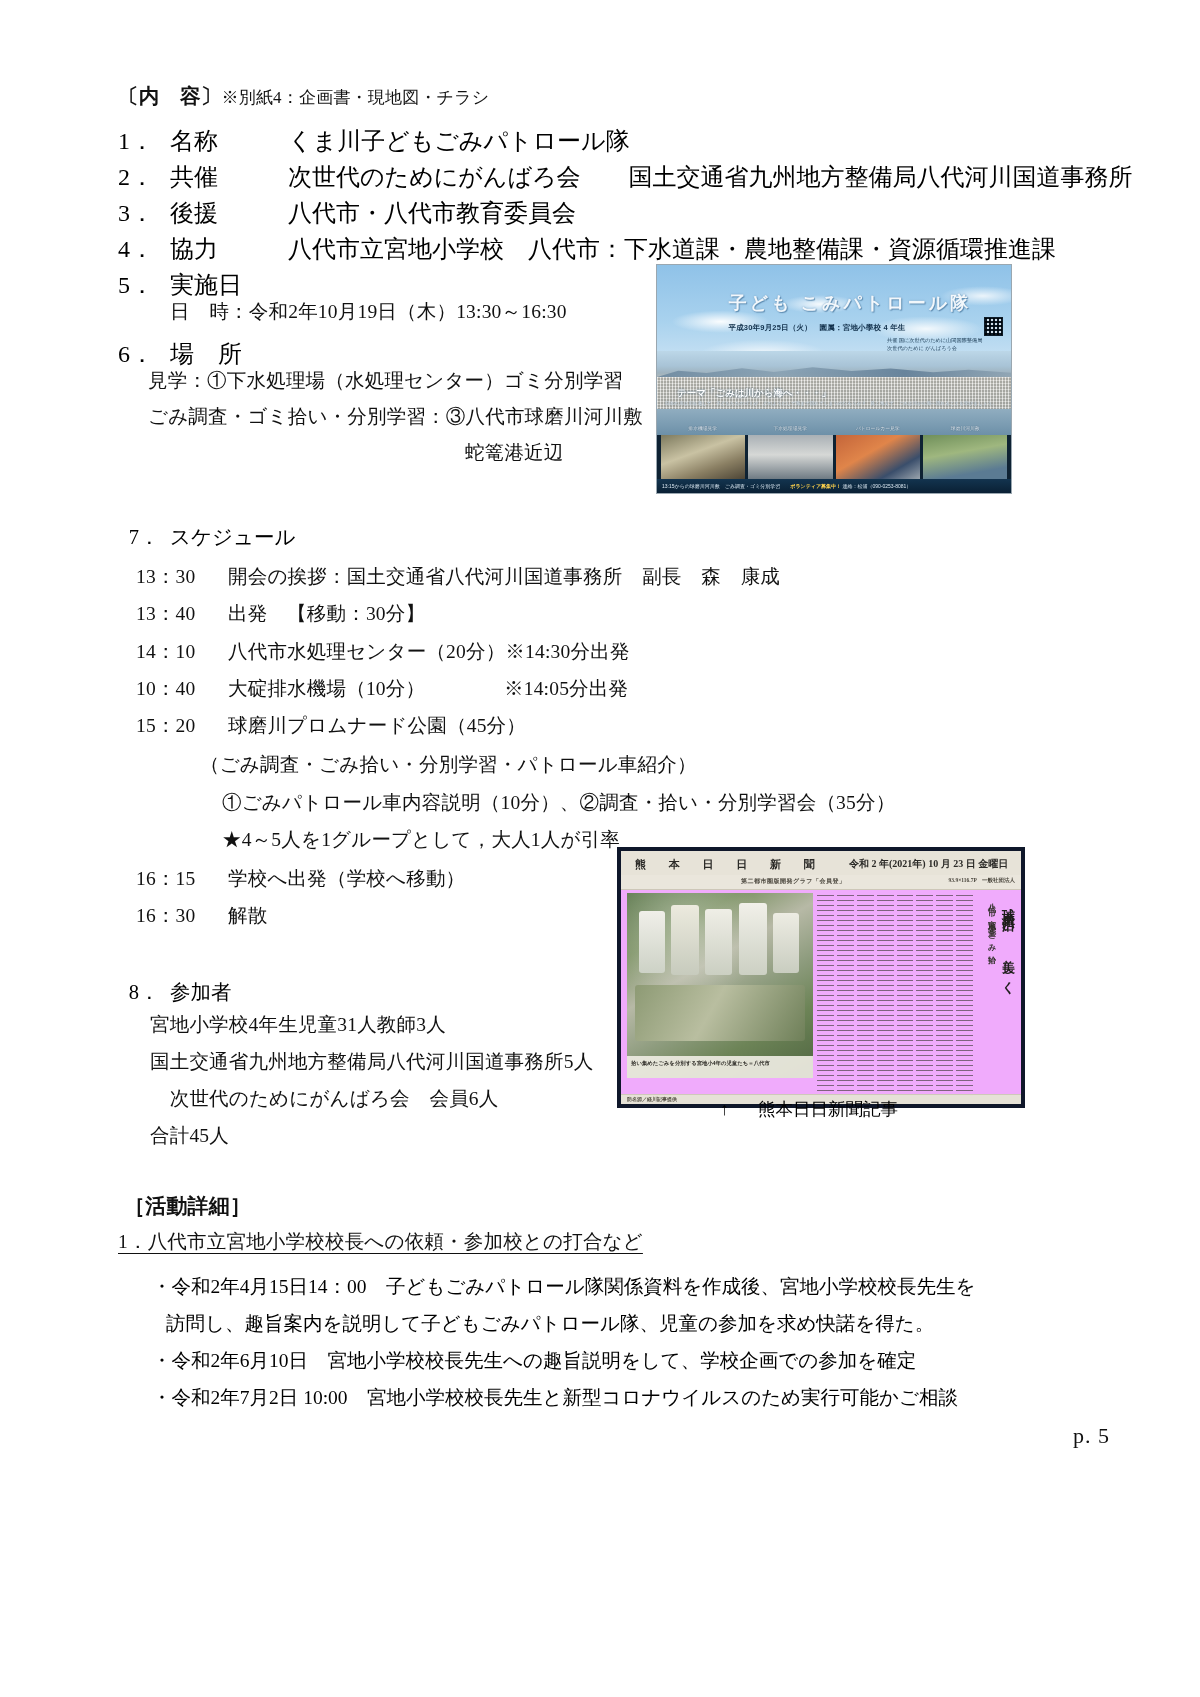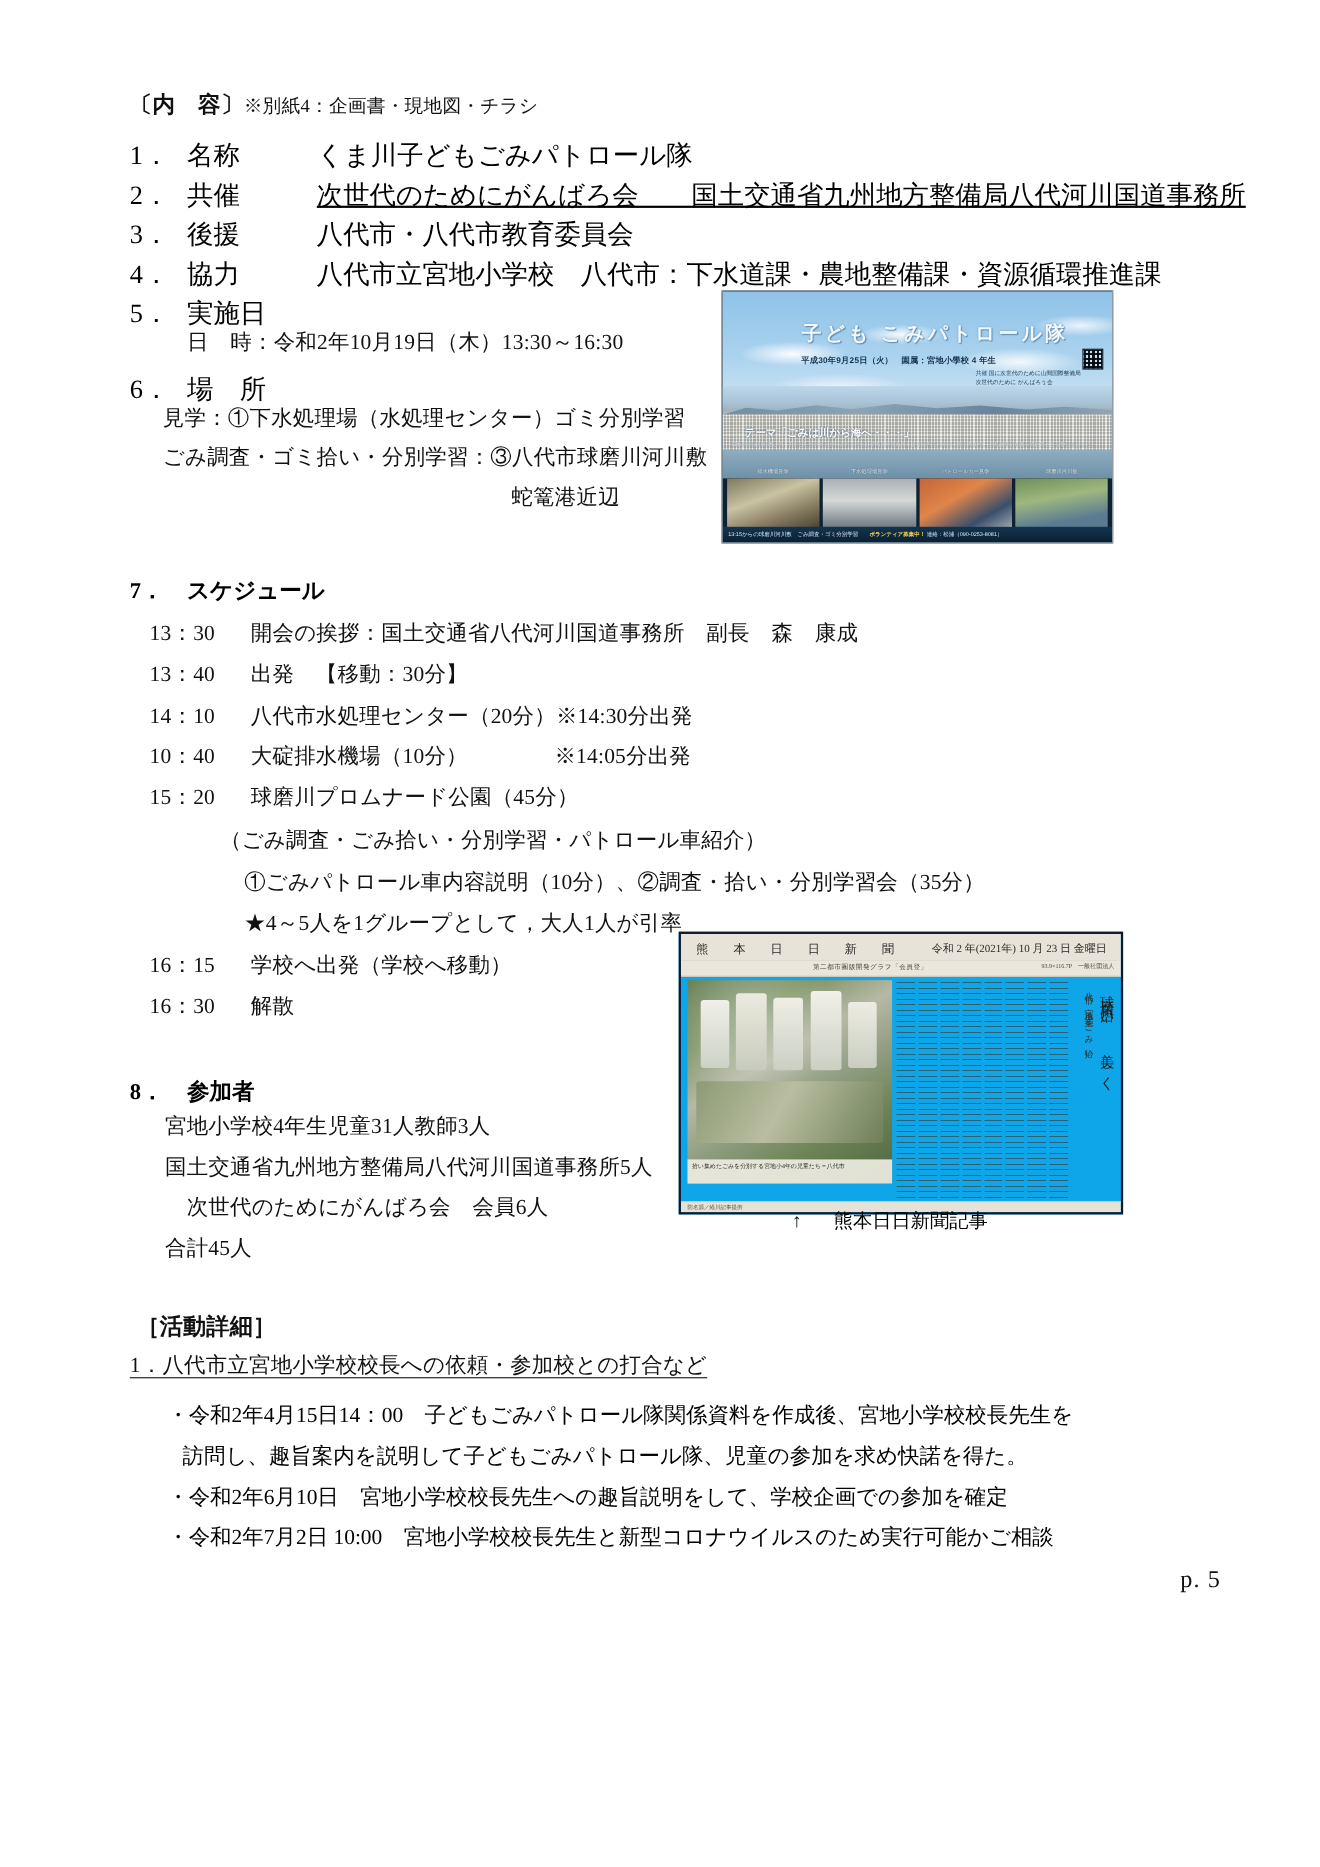"2． 共催 次世代のためにがんばろ会 国土交通省九州地方整備局八代河川国道事務所" div.numrow { text-decoration: underline -> none }
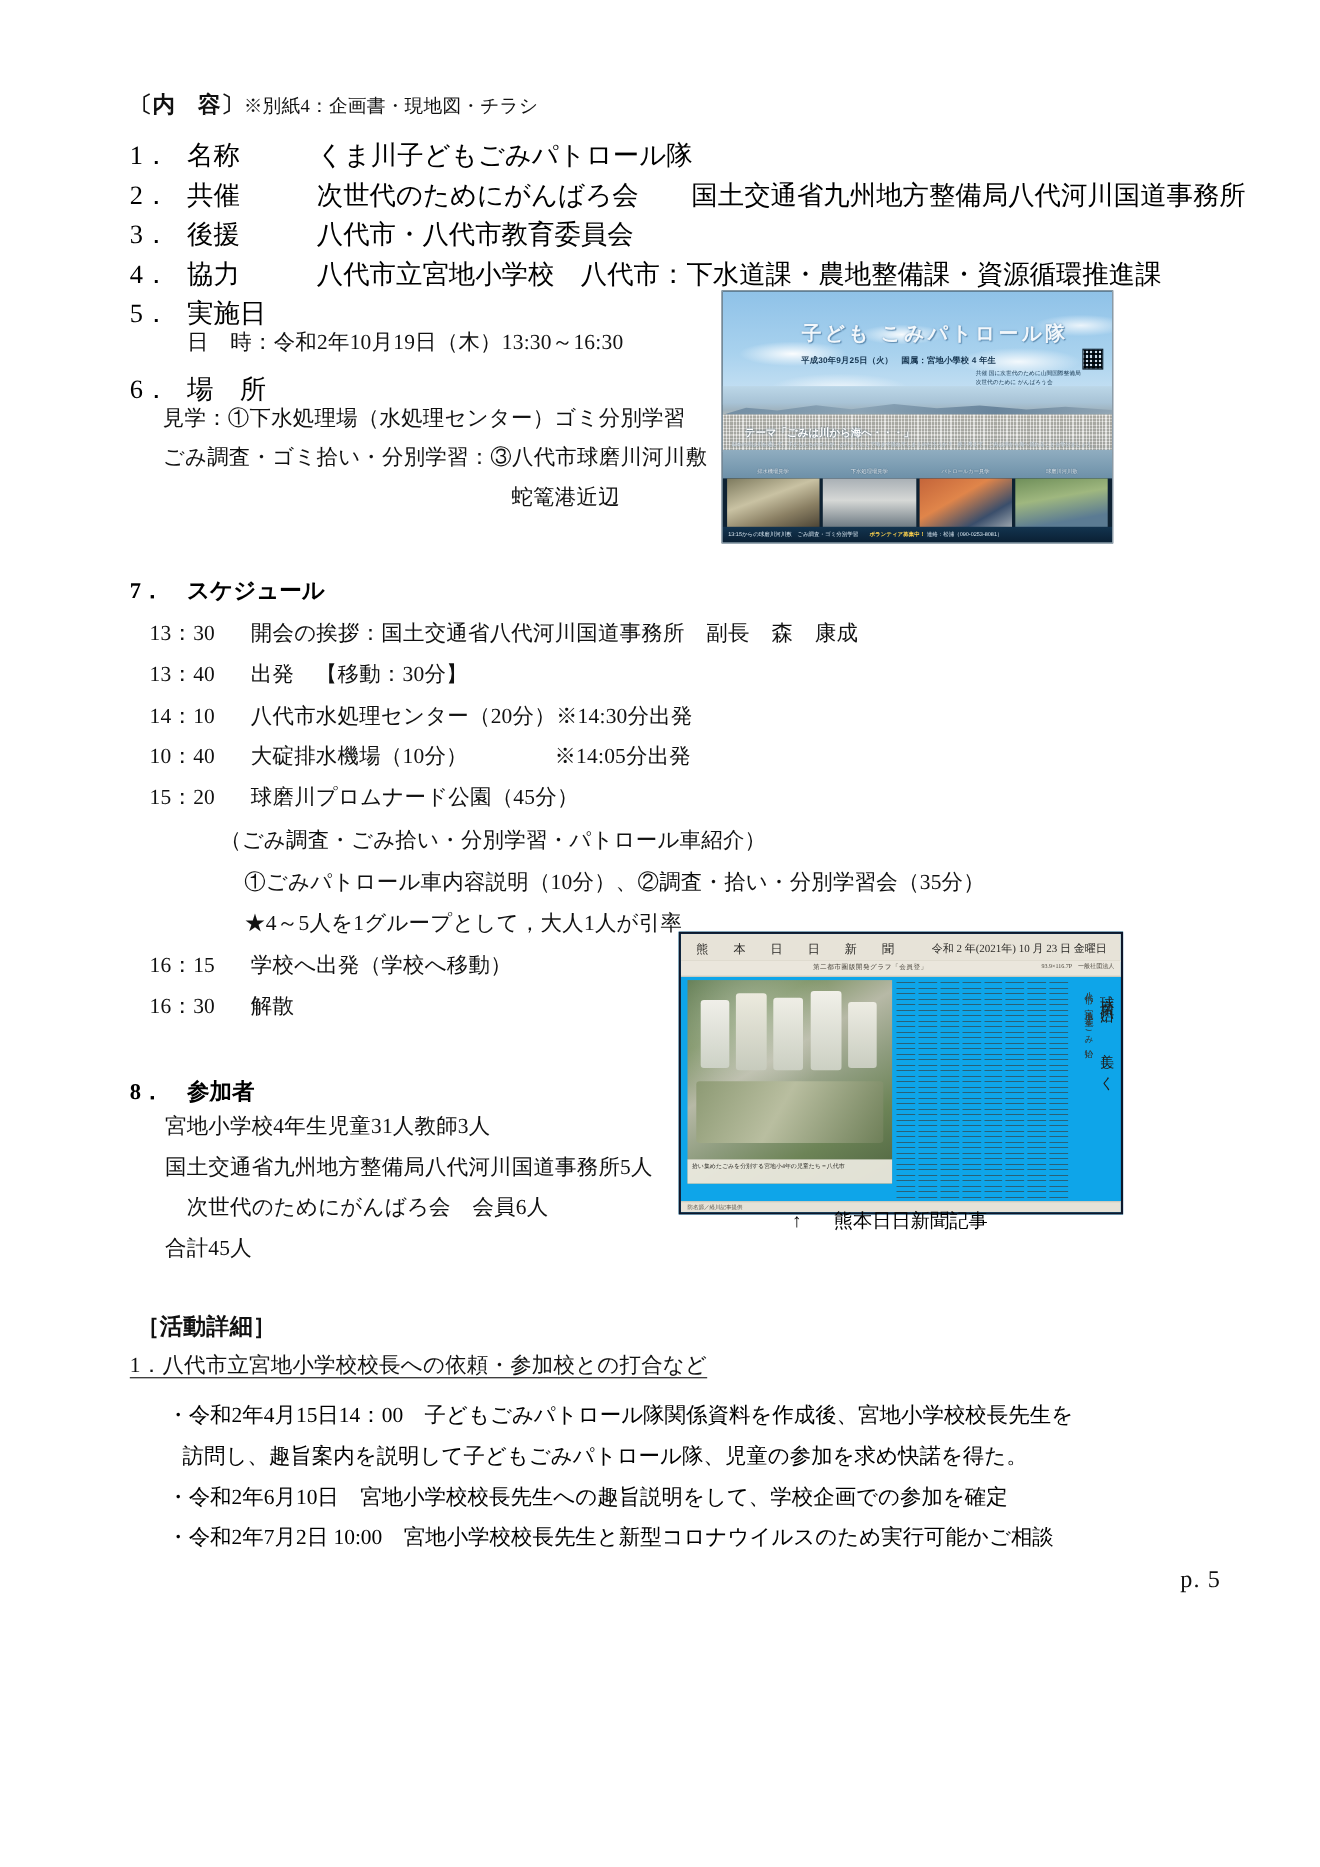"7． スケジュール" .bold { font-weight: bold -> normal; text-align: none -> center }
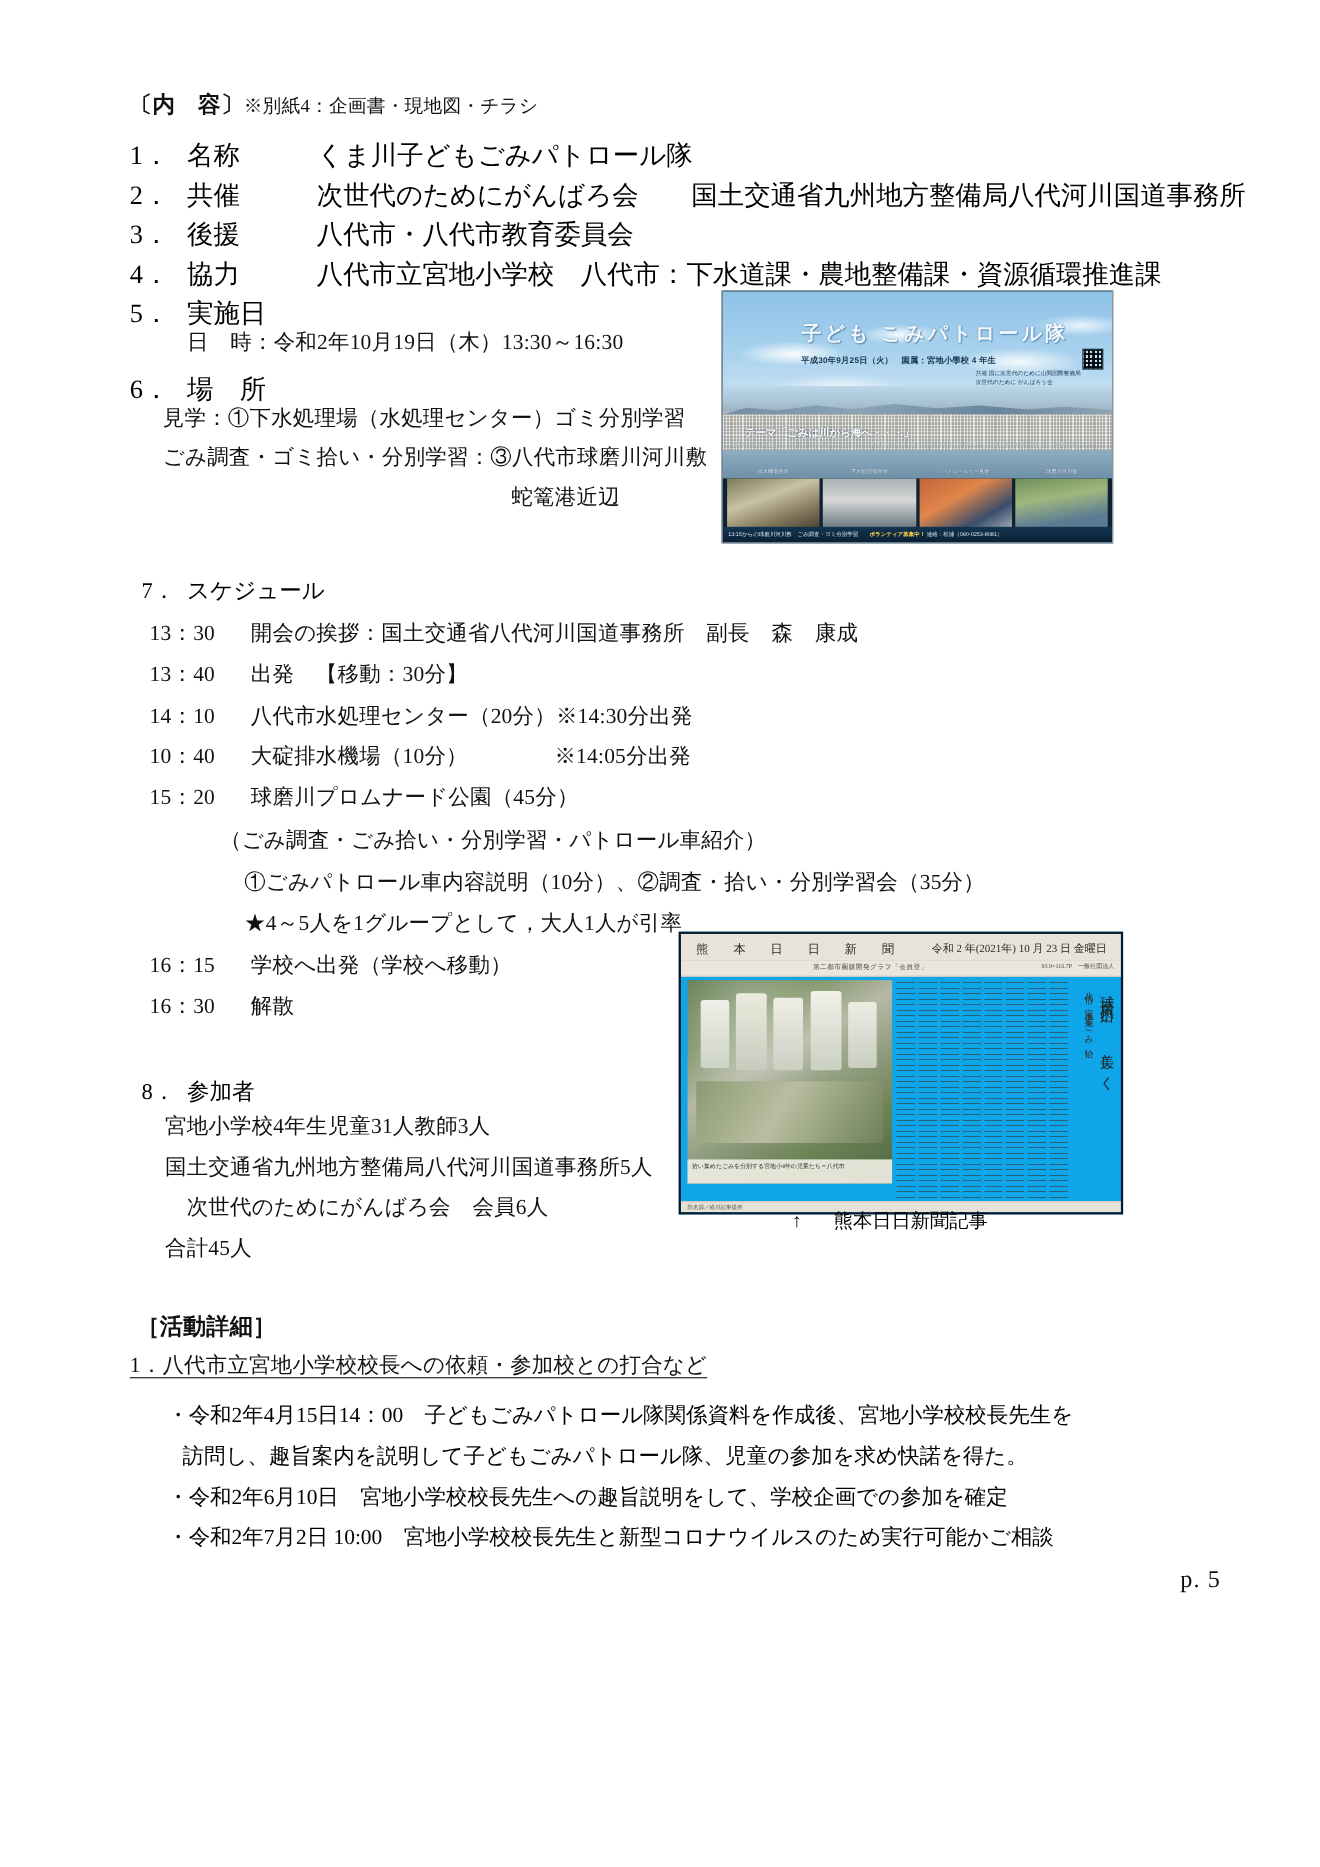"熊 本 日 日 新" #news { background: #0ea5e9 -> #f0abfc; border: 2px solid #0f172a -> 4px solid #0f172a; font-weight: none -> bold }
